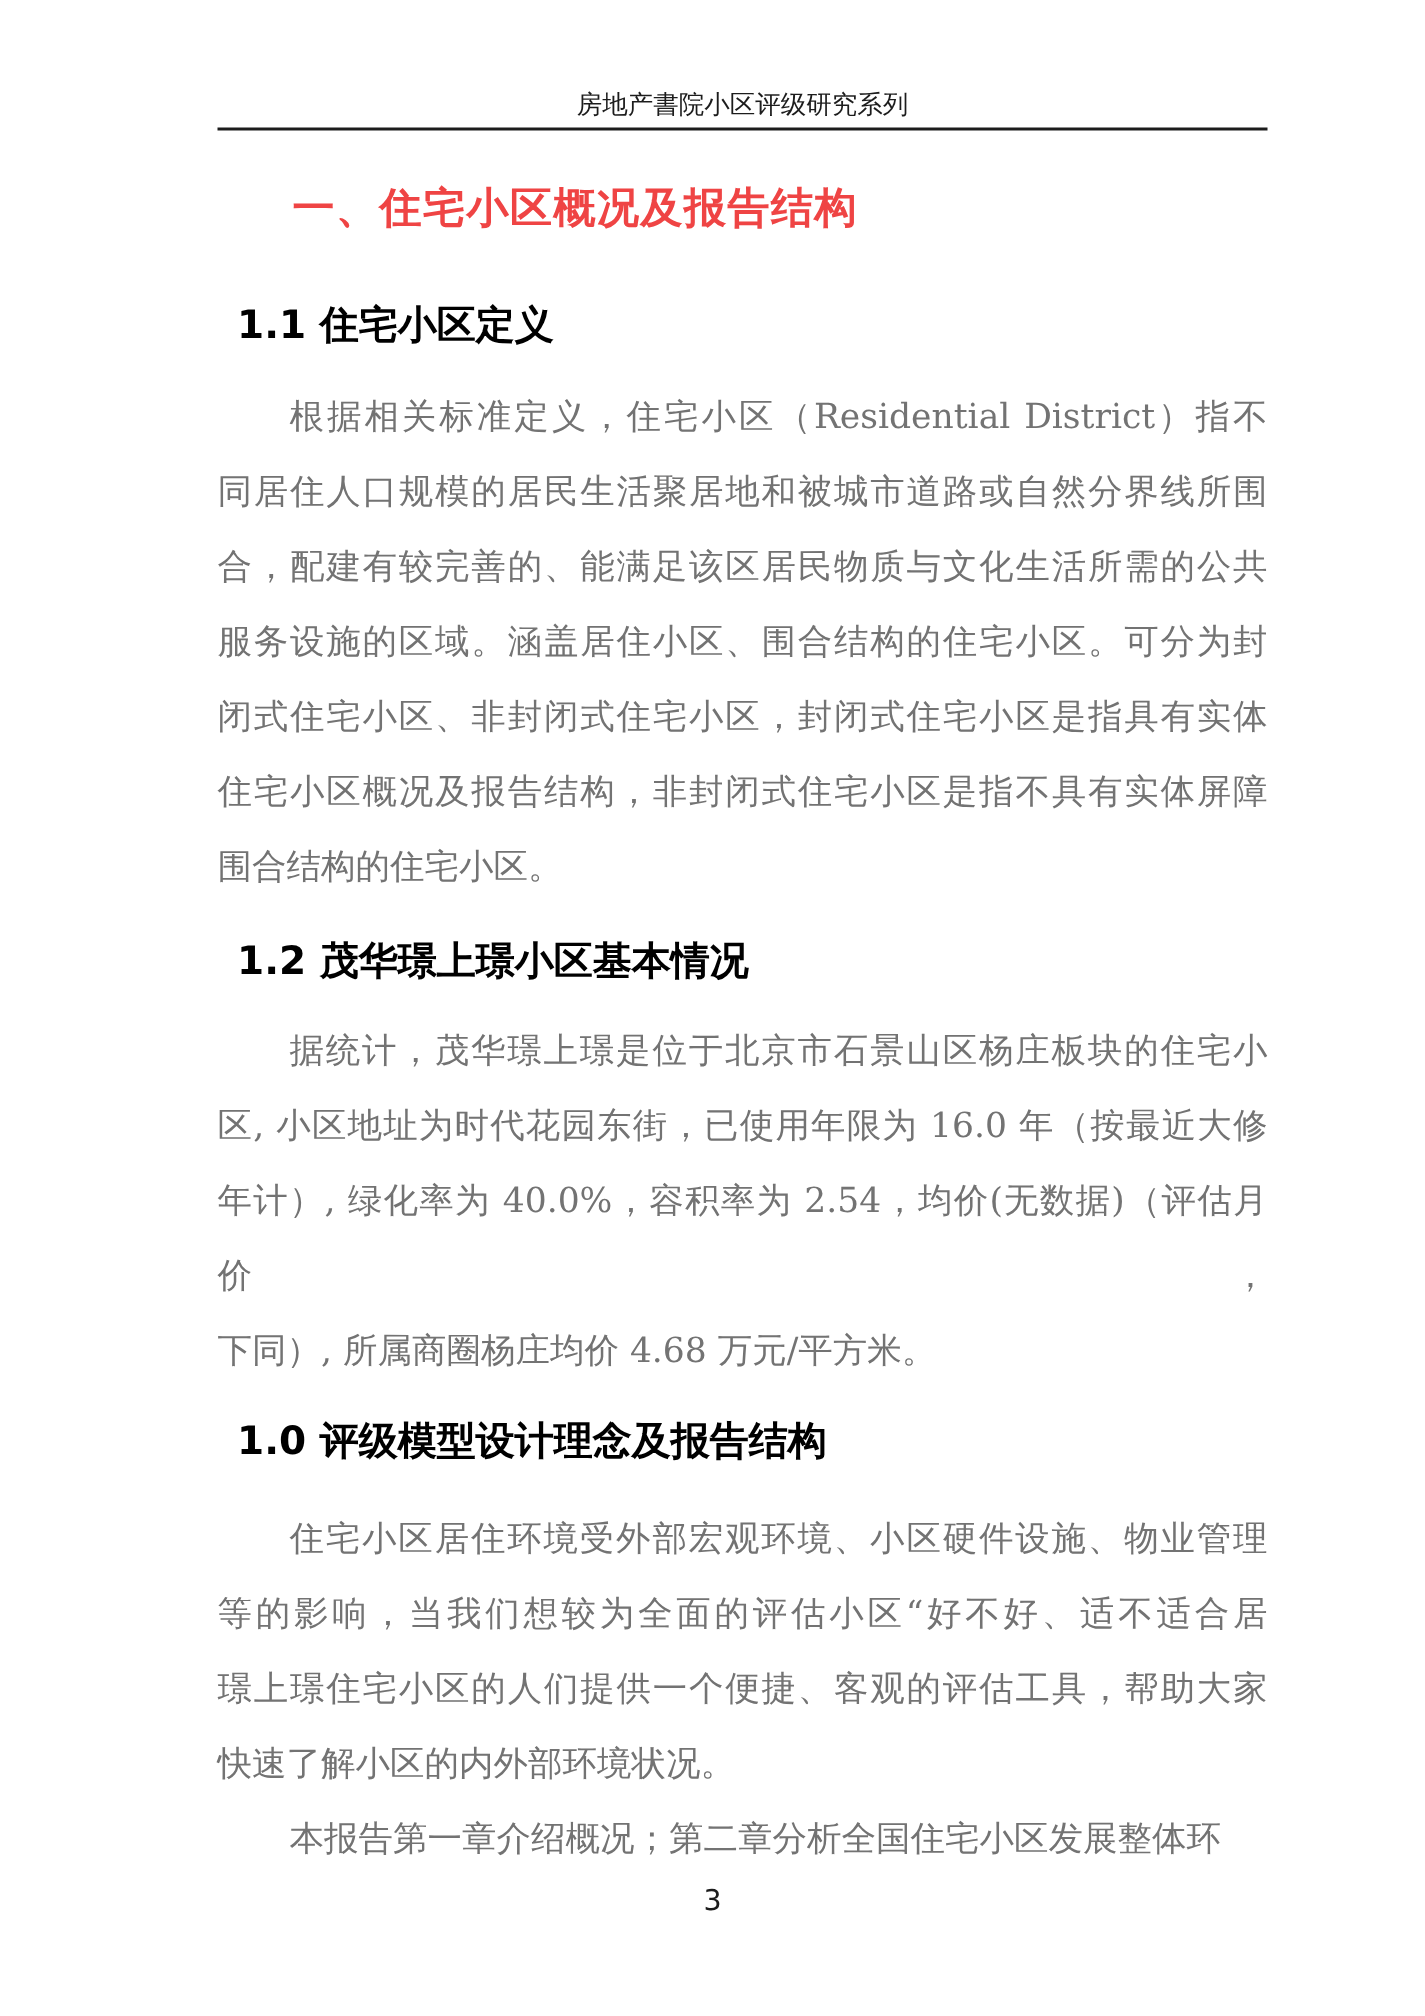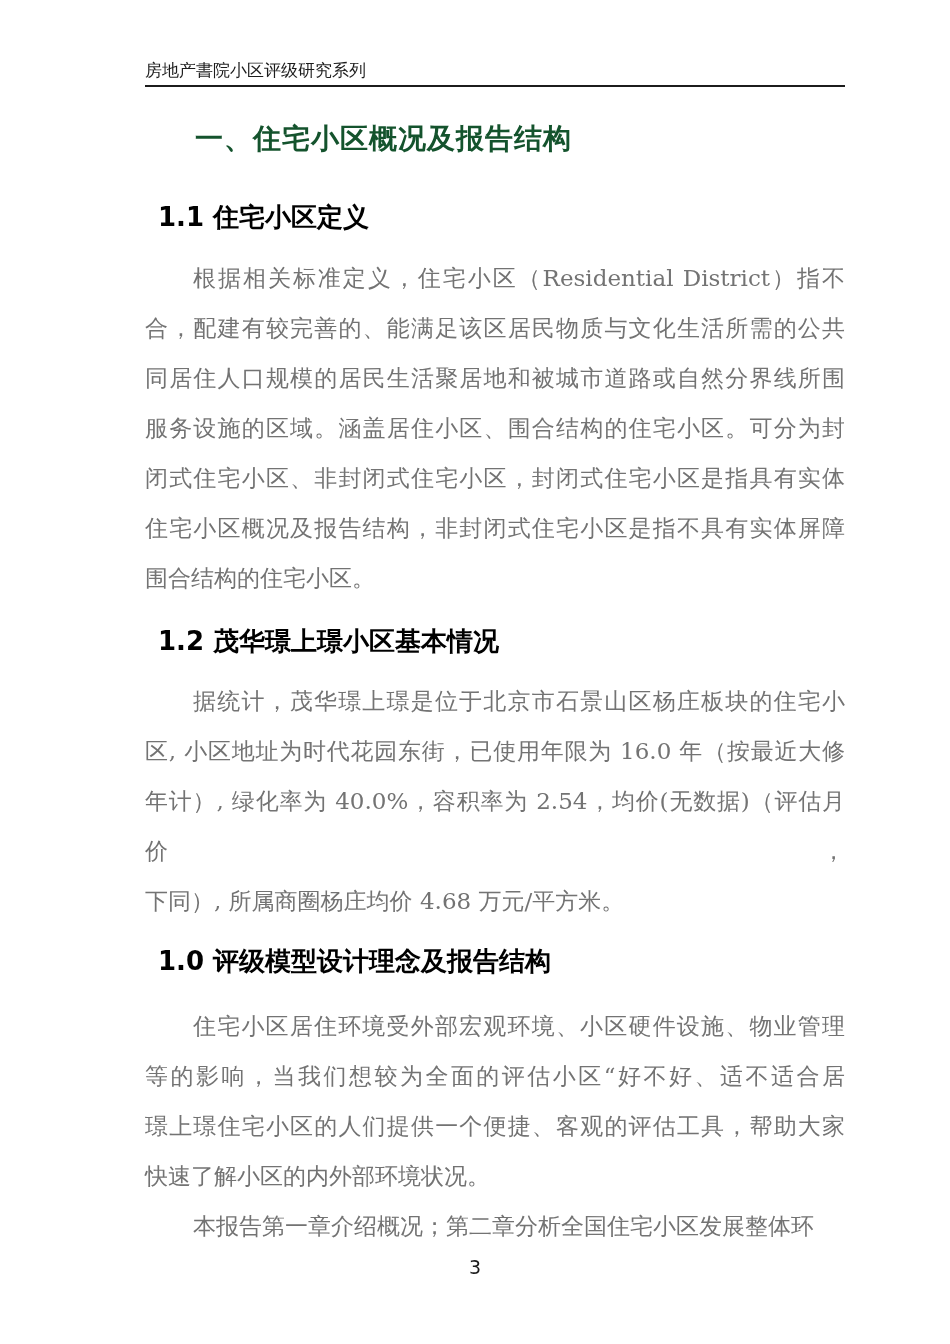"房地产書院" .hdr-row { justify-content: flex-start -> center }
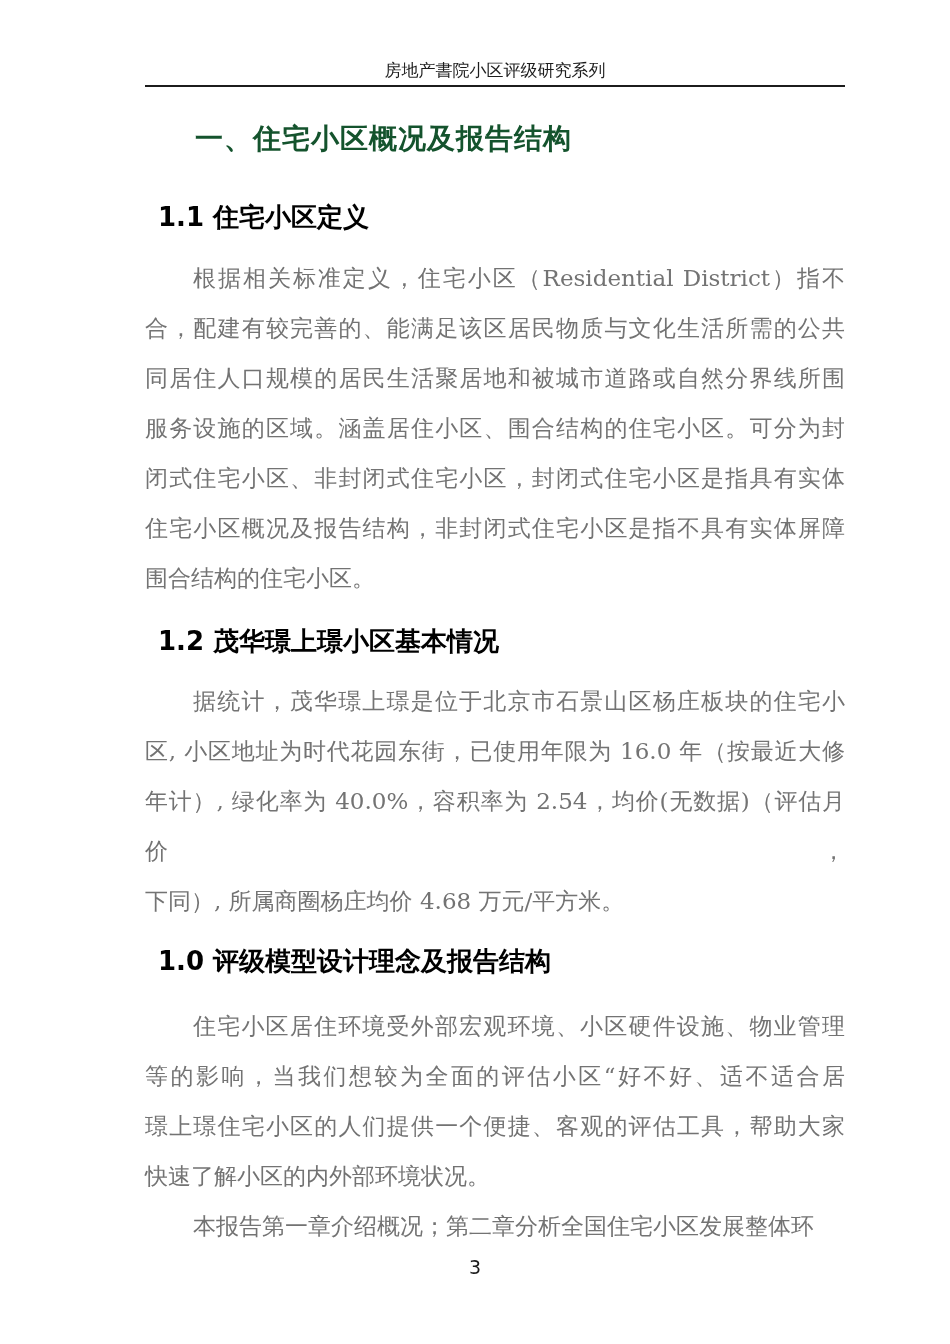"一、住宅小区概况及报告结构" h1.chapter { color: #14532d -> #ef4444 }
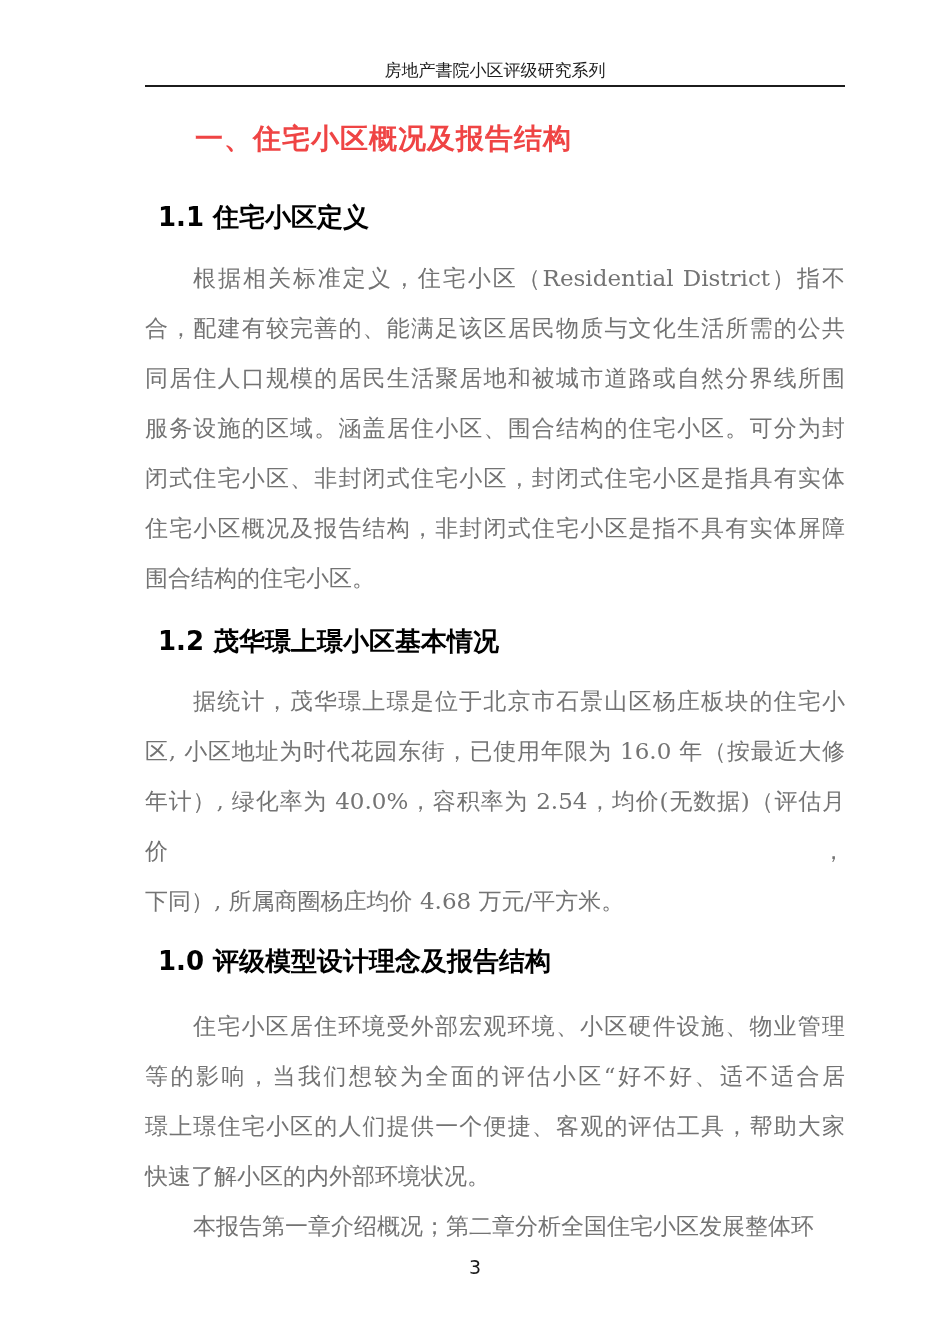"合，配建有较完善的、能满足该区居民物质与文化生活所需的公共" div.tline { order: before "同居住人口规模的居民生活聚居地和被城市道路或自然分界线所围" -> after "同居住人口规模的居民生活聚居地和被城市道路或自然分界线所围" }
